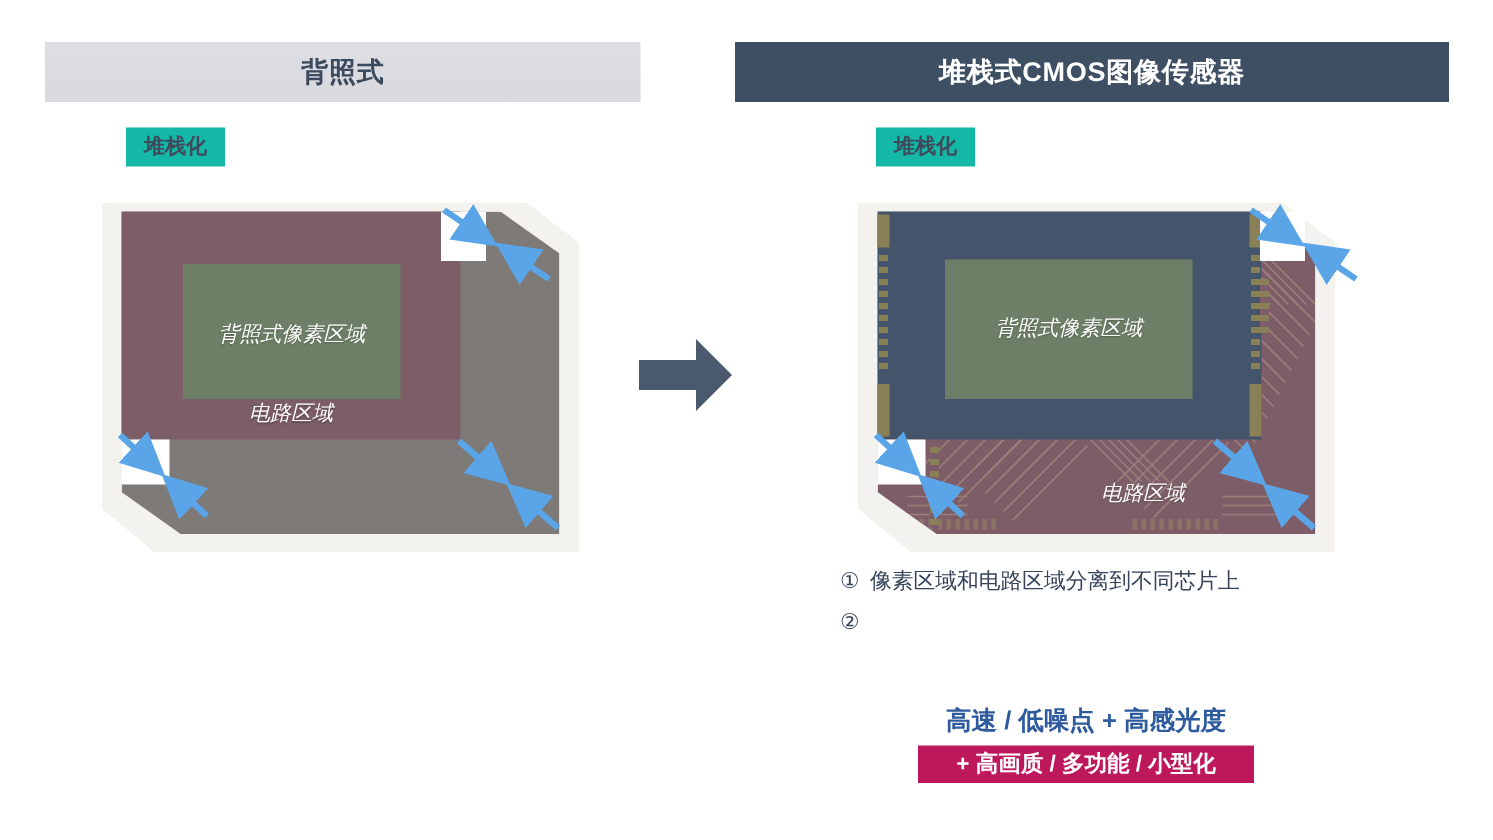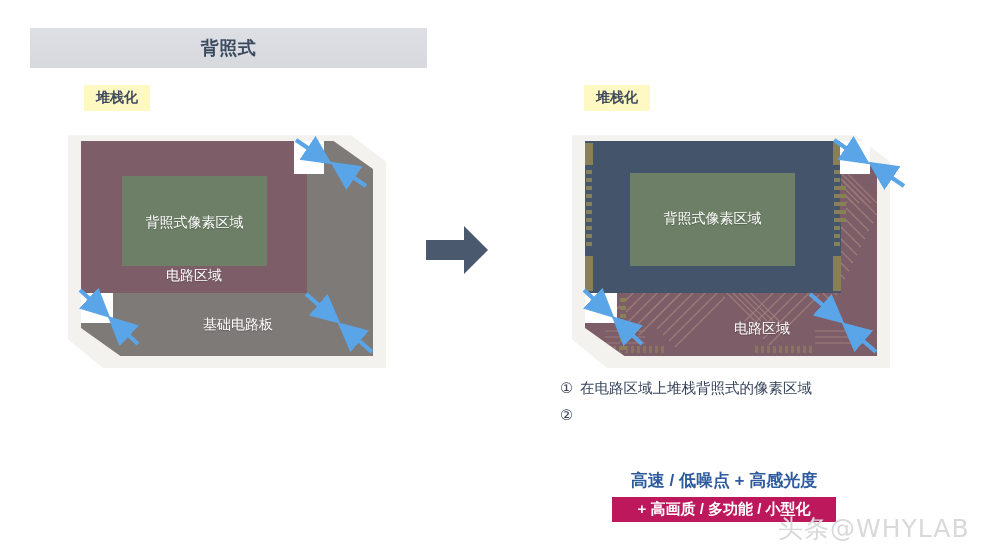"堆栈式CMOS图像传感器" div.hdr { html: none -> <div>堆栈式CMOS图像传感器</div> }
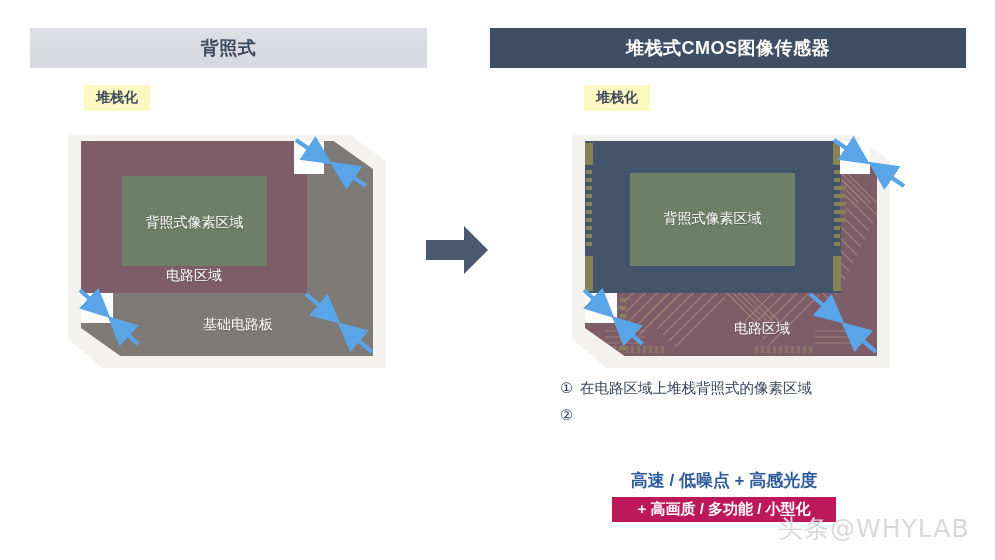"堆栈化" .chip { background: #fef9c3 -> #14b8a6 }
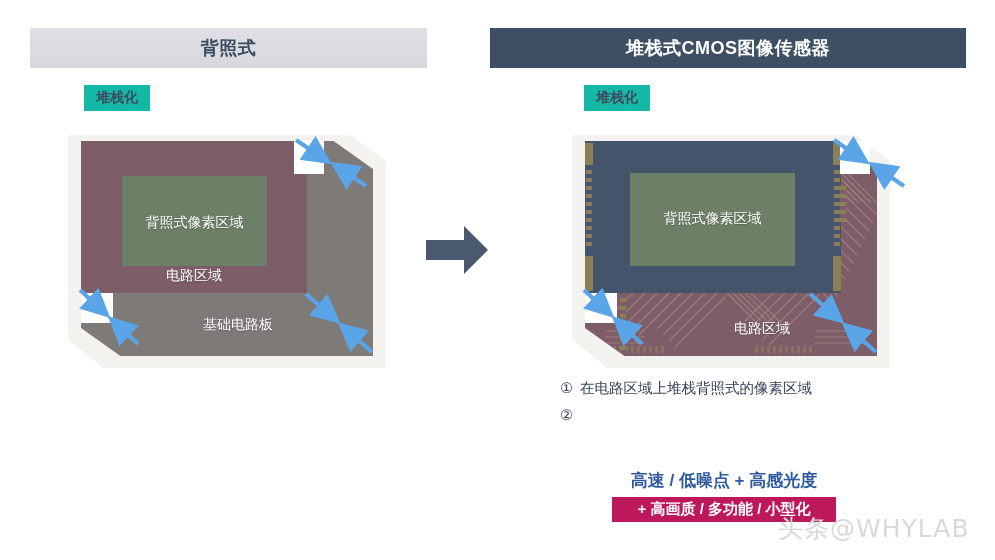"背照式像素区域" .dlabel { font-style: none -> italic }
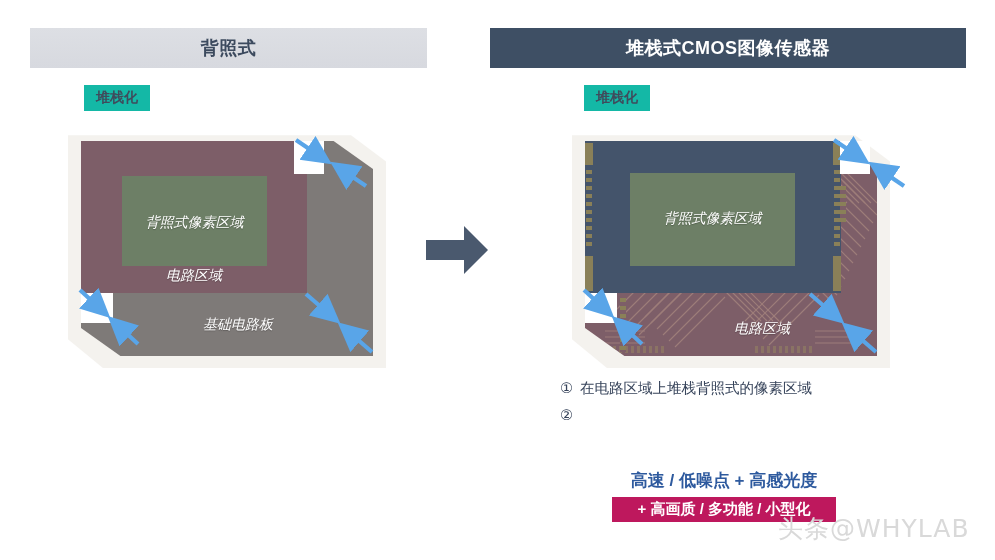"基础电路板" div.dlabel { html: <div>基础电路板</div> -> none }
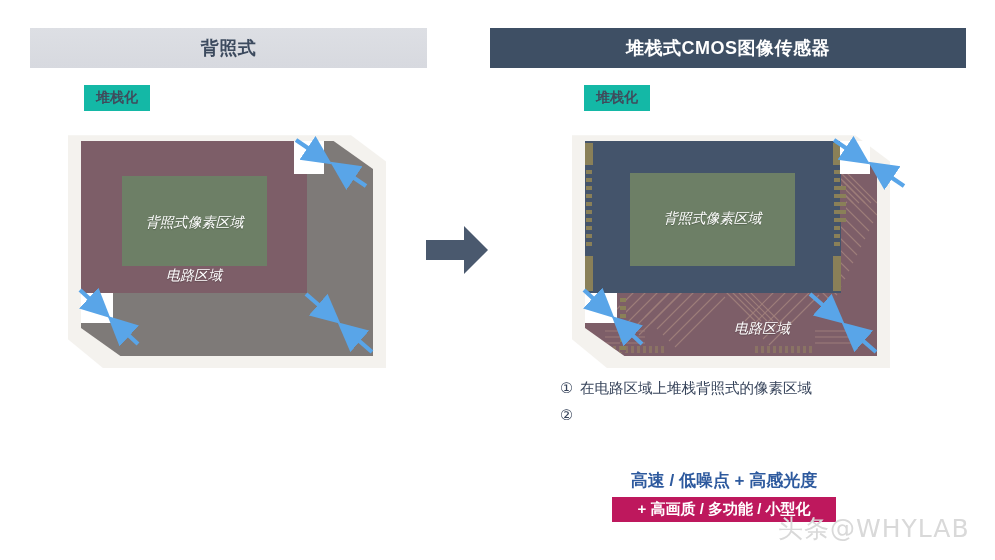"在电路区域上堆栈背照式的像素区域" span { text: 在电路区域上堆栈背照式的像素区域 -> 像素区域和电路区域分离到不同芯片上 }
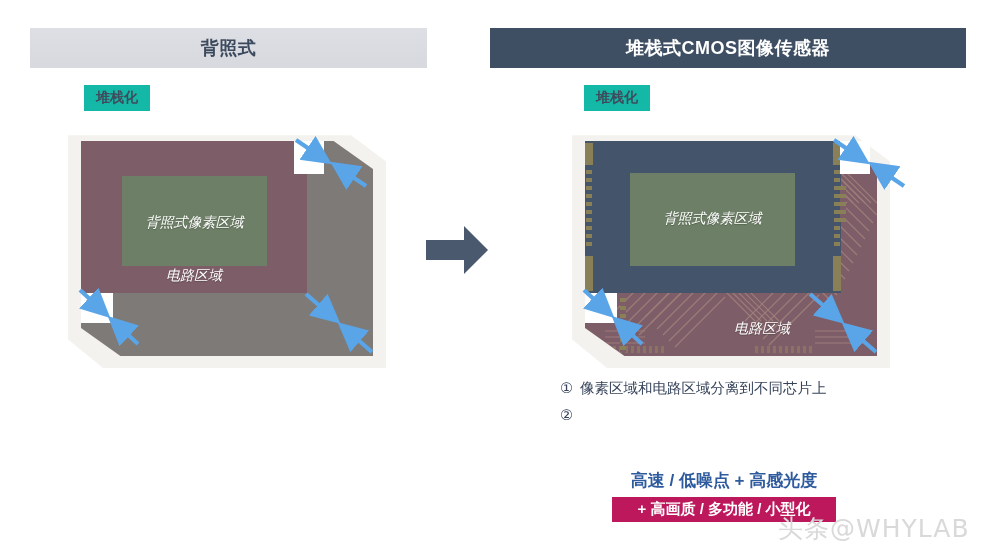"头条@WHYLAB" div.watermark { html: <div>头条@WHYLAB</div> -> none }
